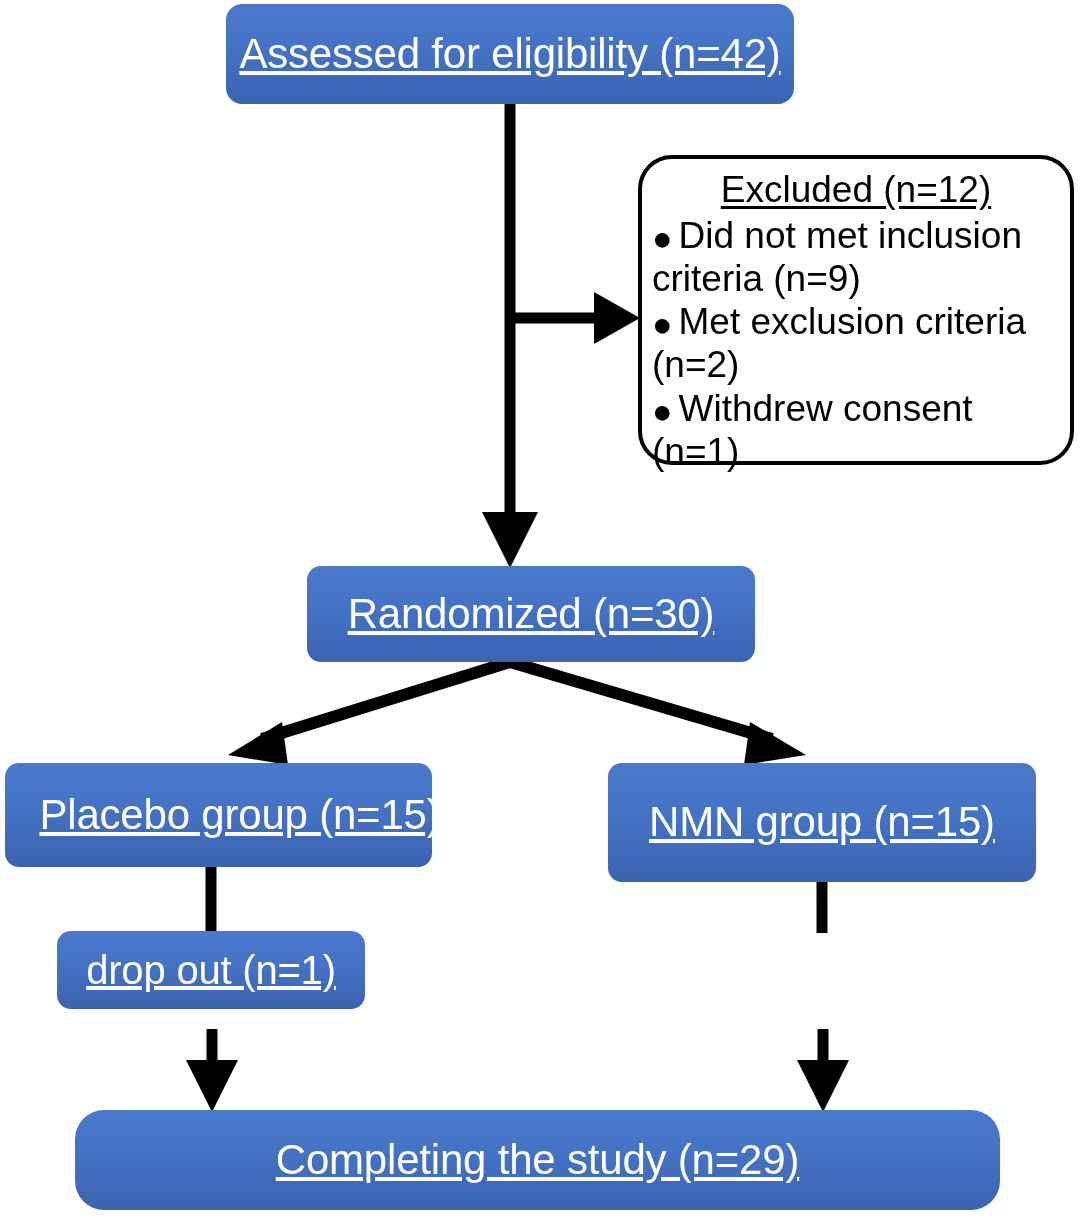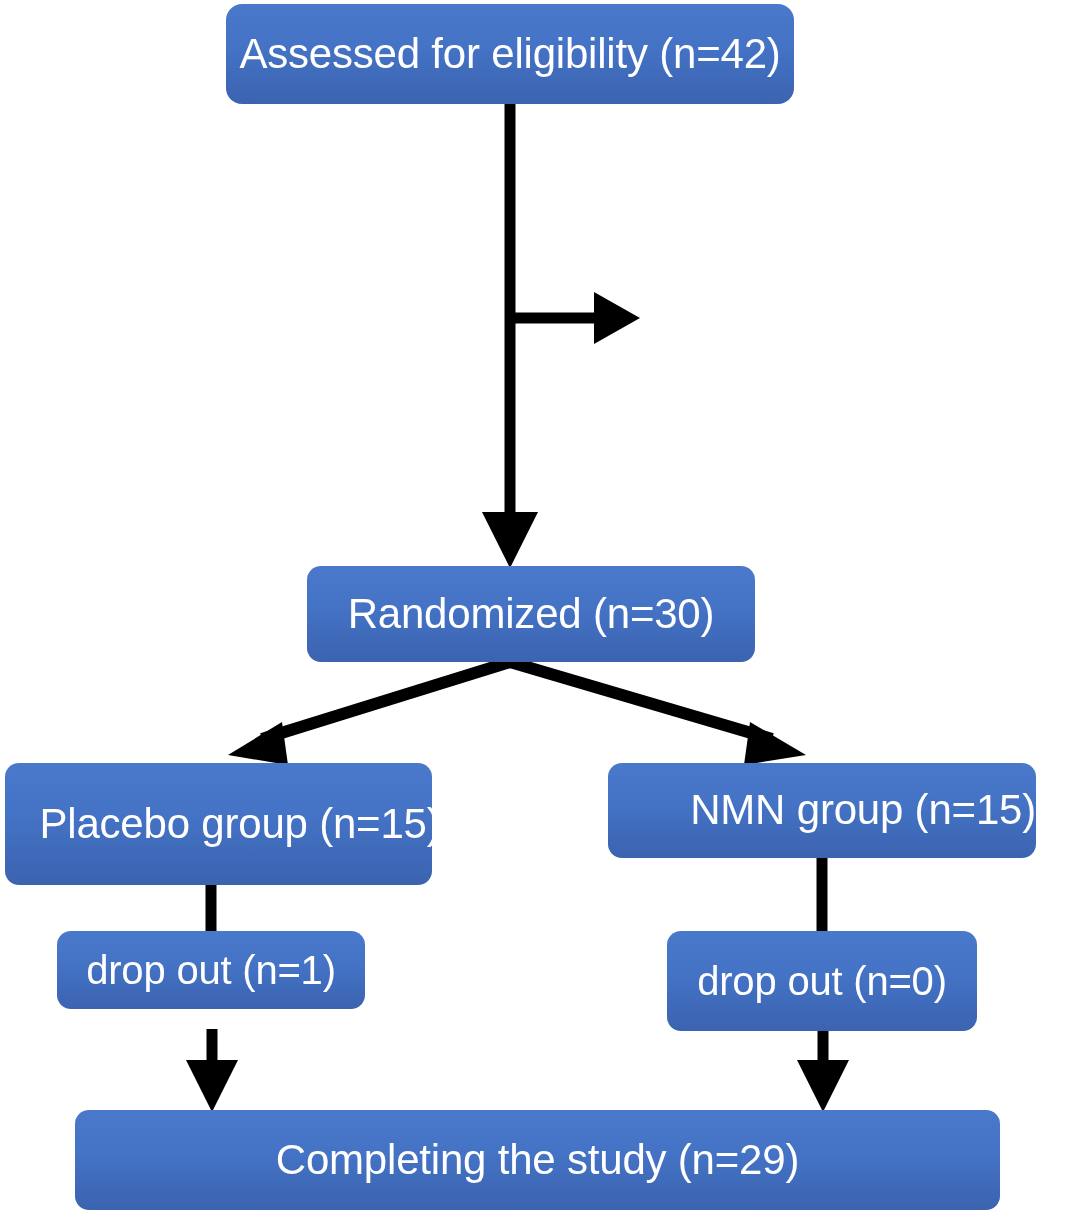"Assessed for eligibility (n=42)" .node { text-decoration: none -> underline }
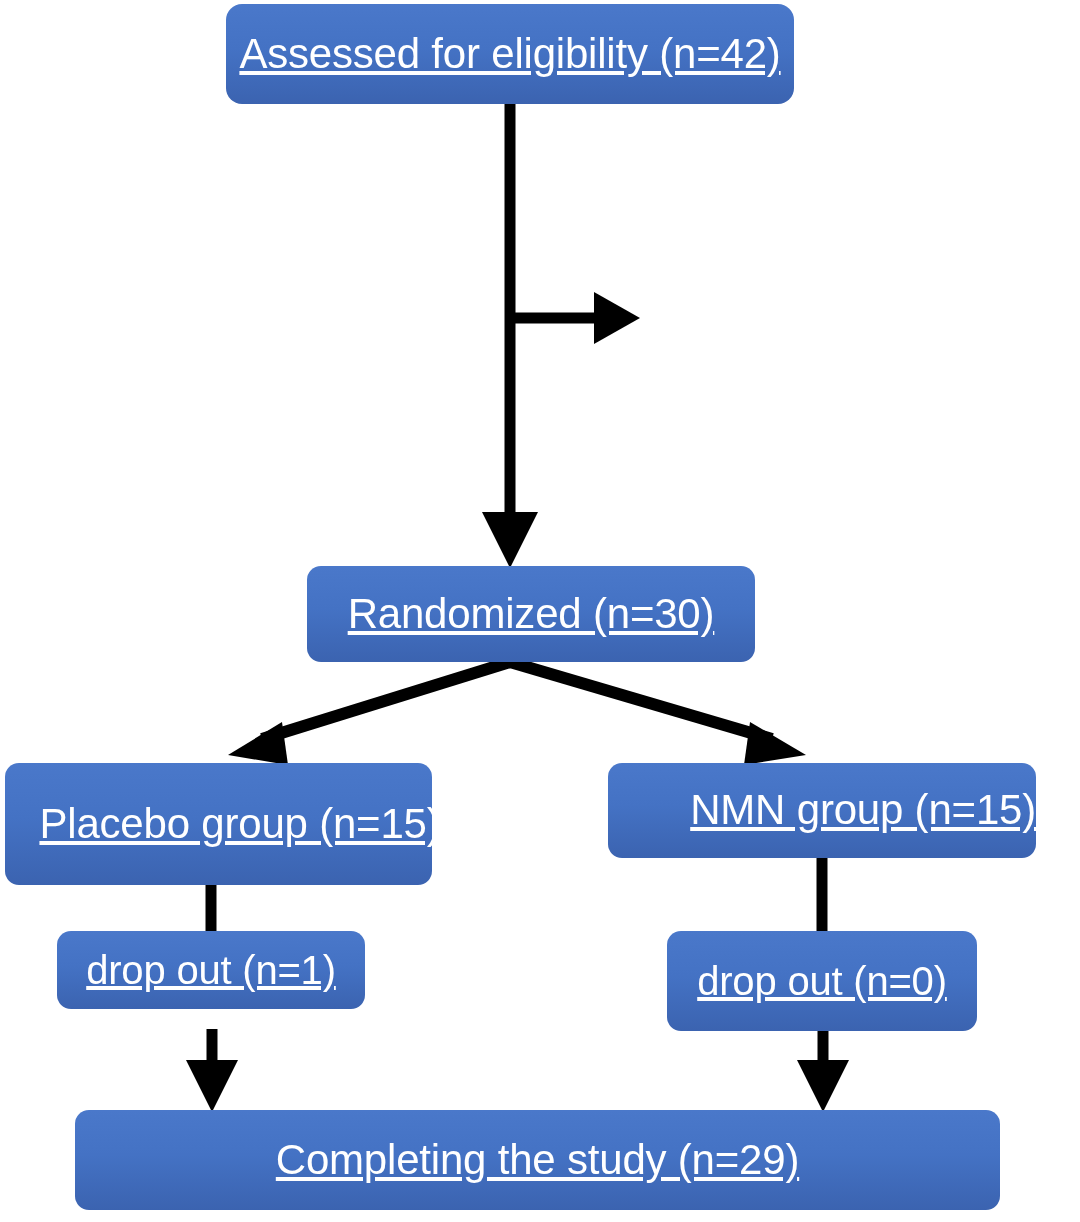"Excluded (n=12)" div.excluded-box { html: none -> <div> <div>Excluded (n=12)</div> <ul> <li> <span>●</span><span>Did not met inclusion criteria (n=9)</span> </li> <li> <span>●</span><span>Met exclusion criteria (n=2)</span> </li> <li> <span>●</span><span>Withdrew consent (n=1)</span> </li> </ul> </div> }
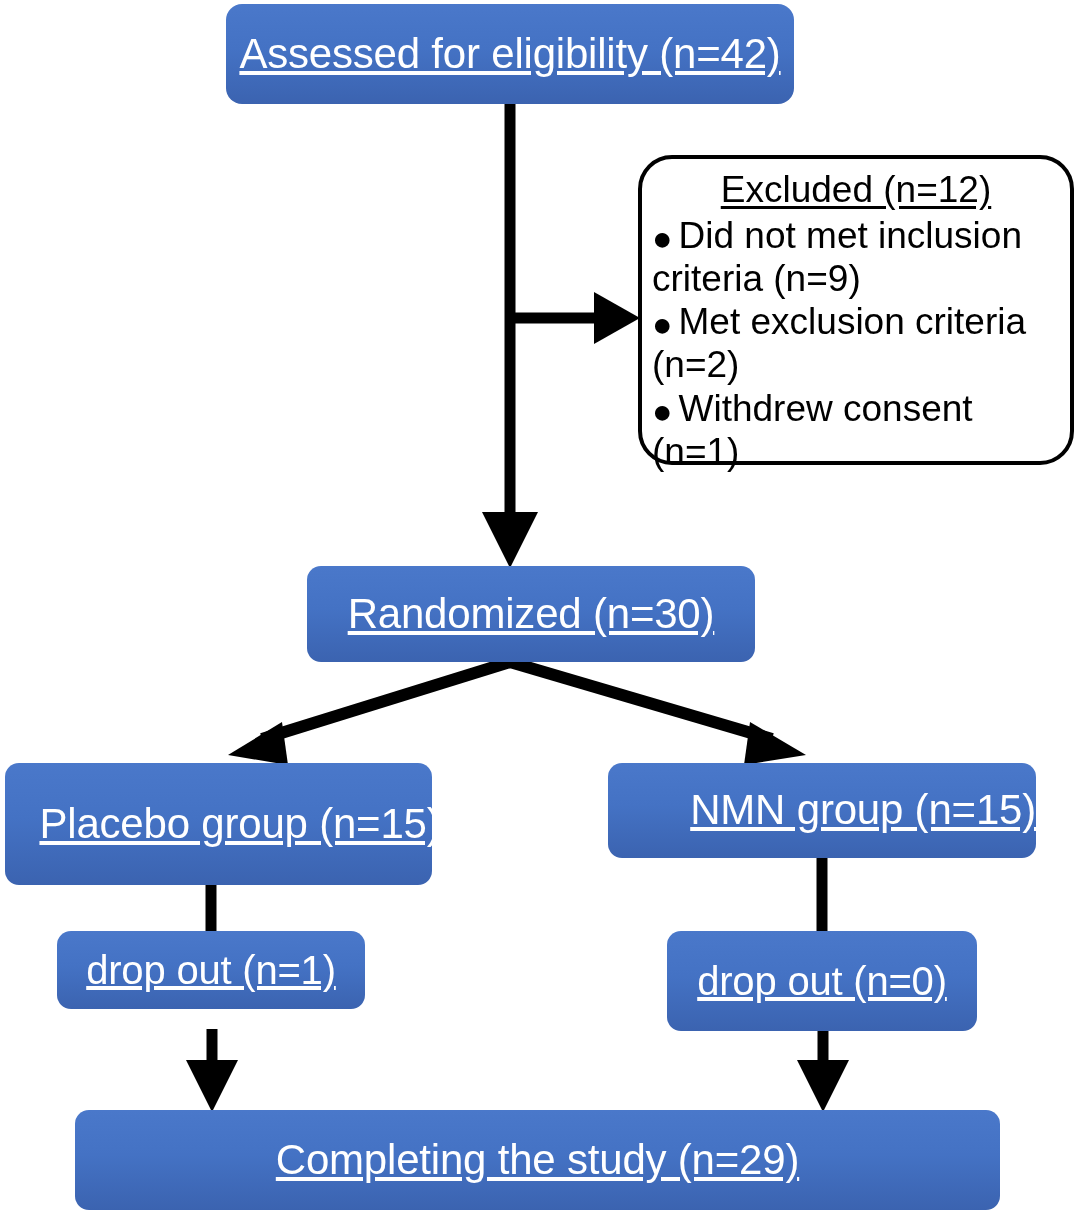"Placebo group (n=15)" .node.placebo { height: 122px -> 104px }
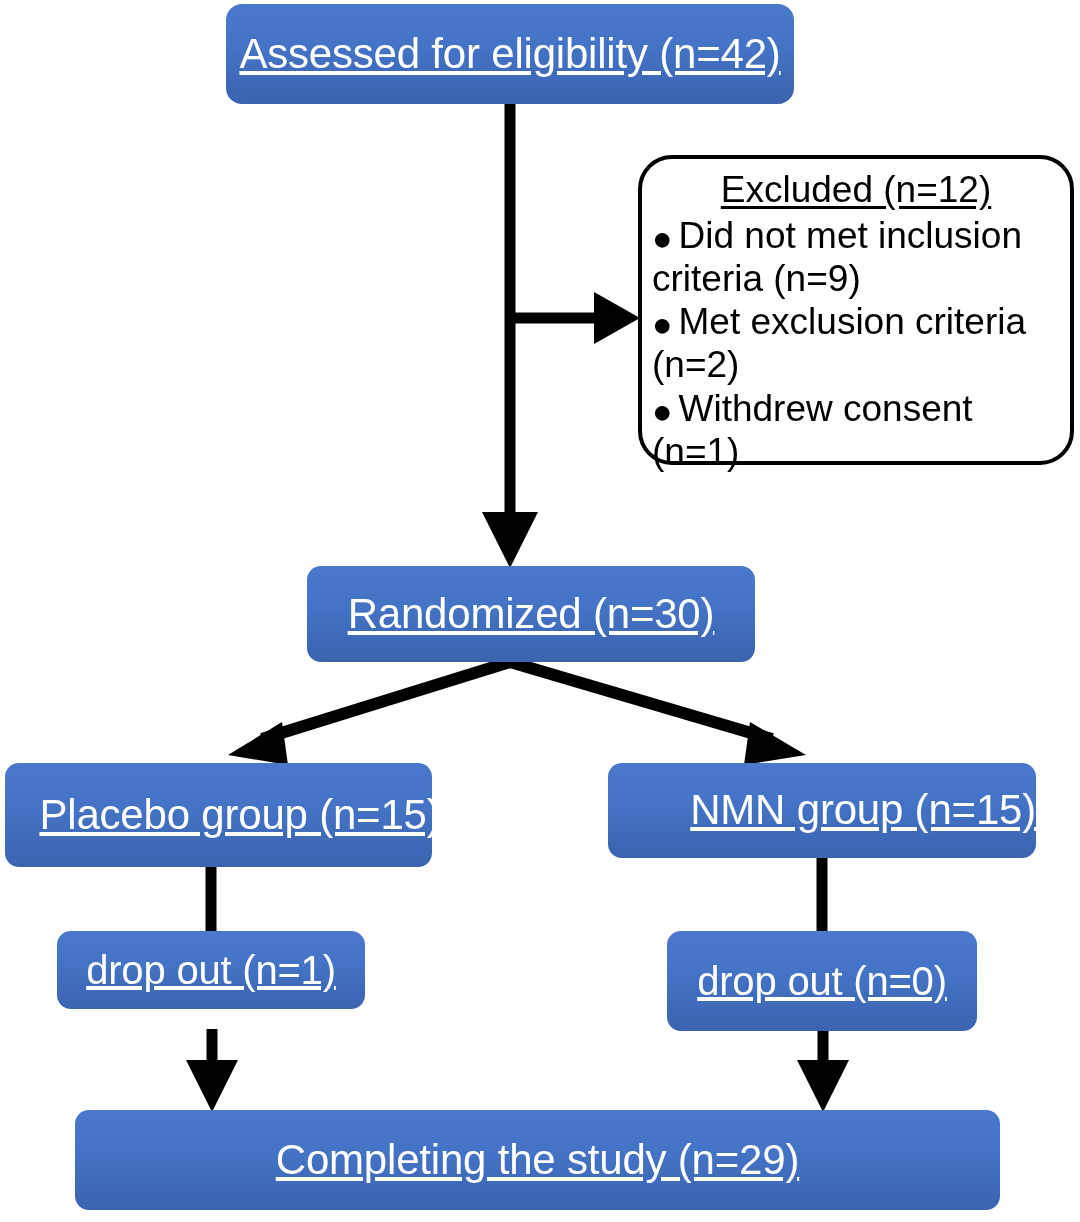"NMN group (n=15)" .node.nmn { height: 95px -> 119px; justify-content: flex-end -> none }
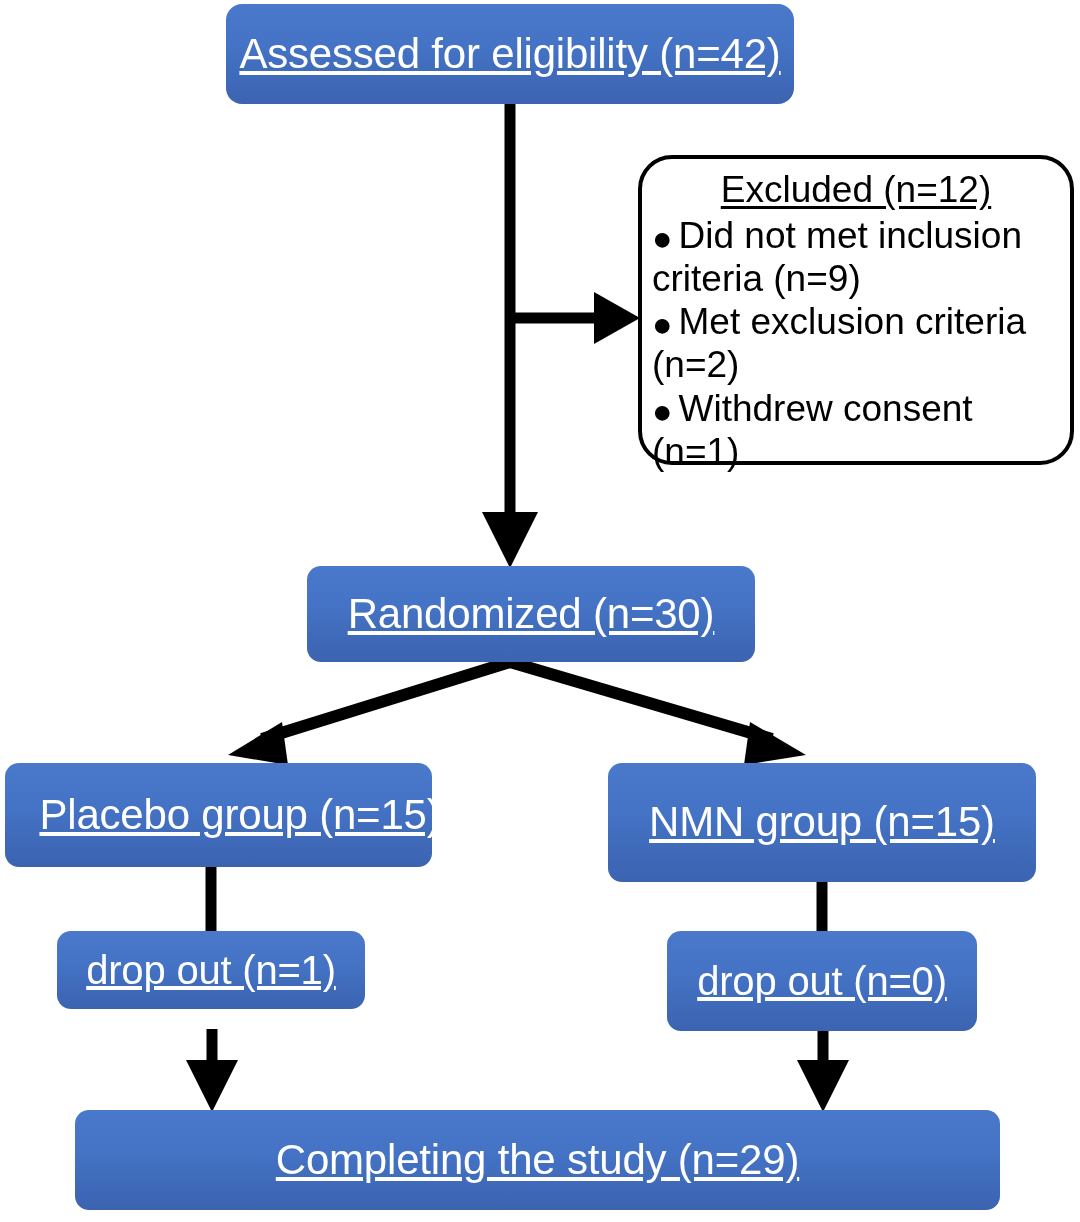"drop out (n=0)" div.node { html: <div> <span>drop out (n=0)</span> </div> -> none }
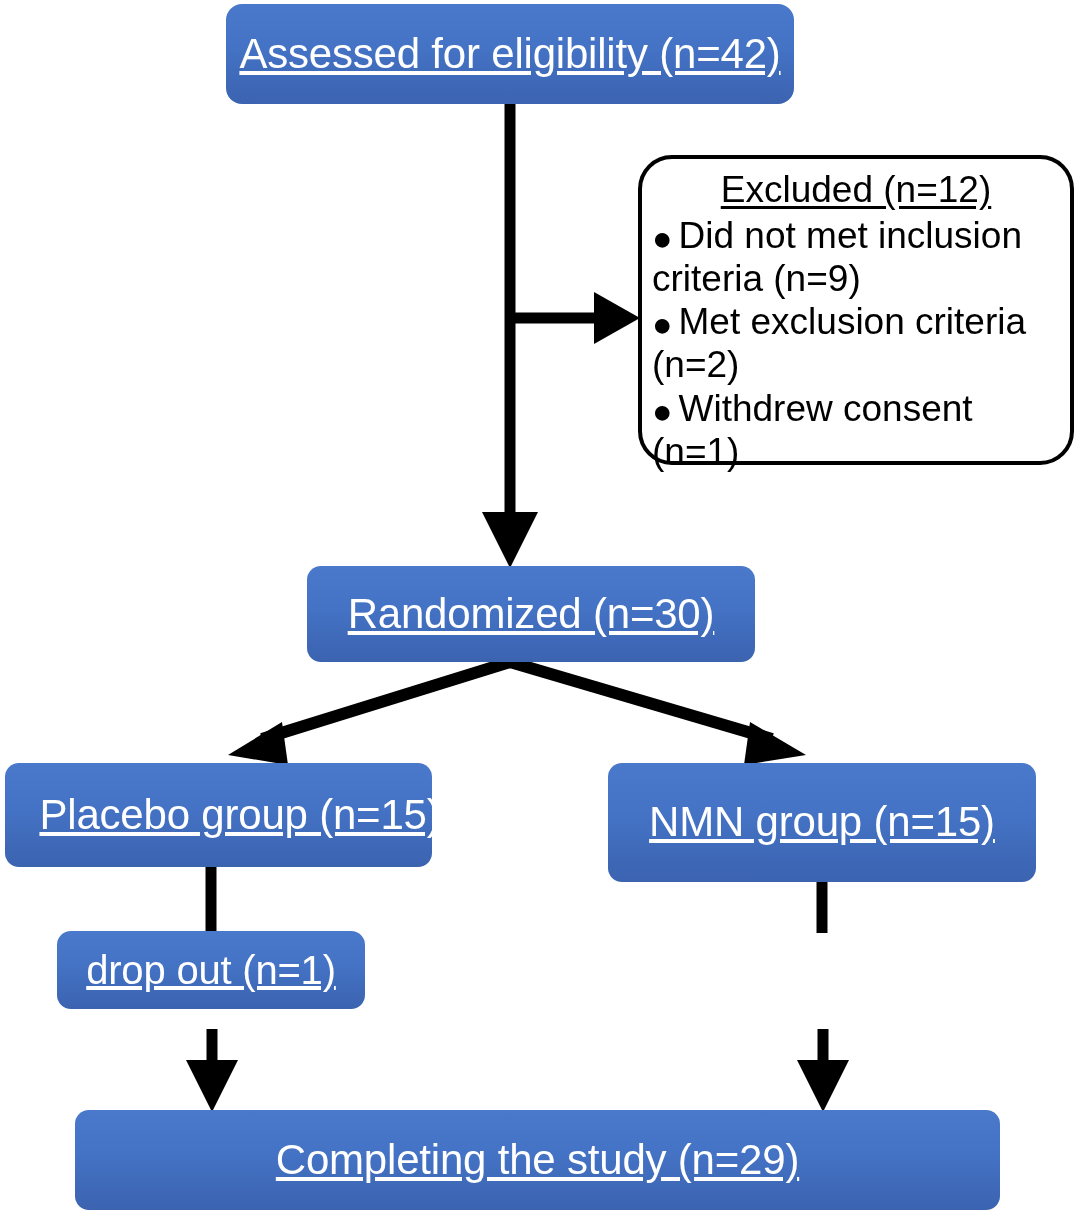"Completing the study (n=29)" .node.completing { border-radius: none -> 29px }
